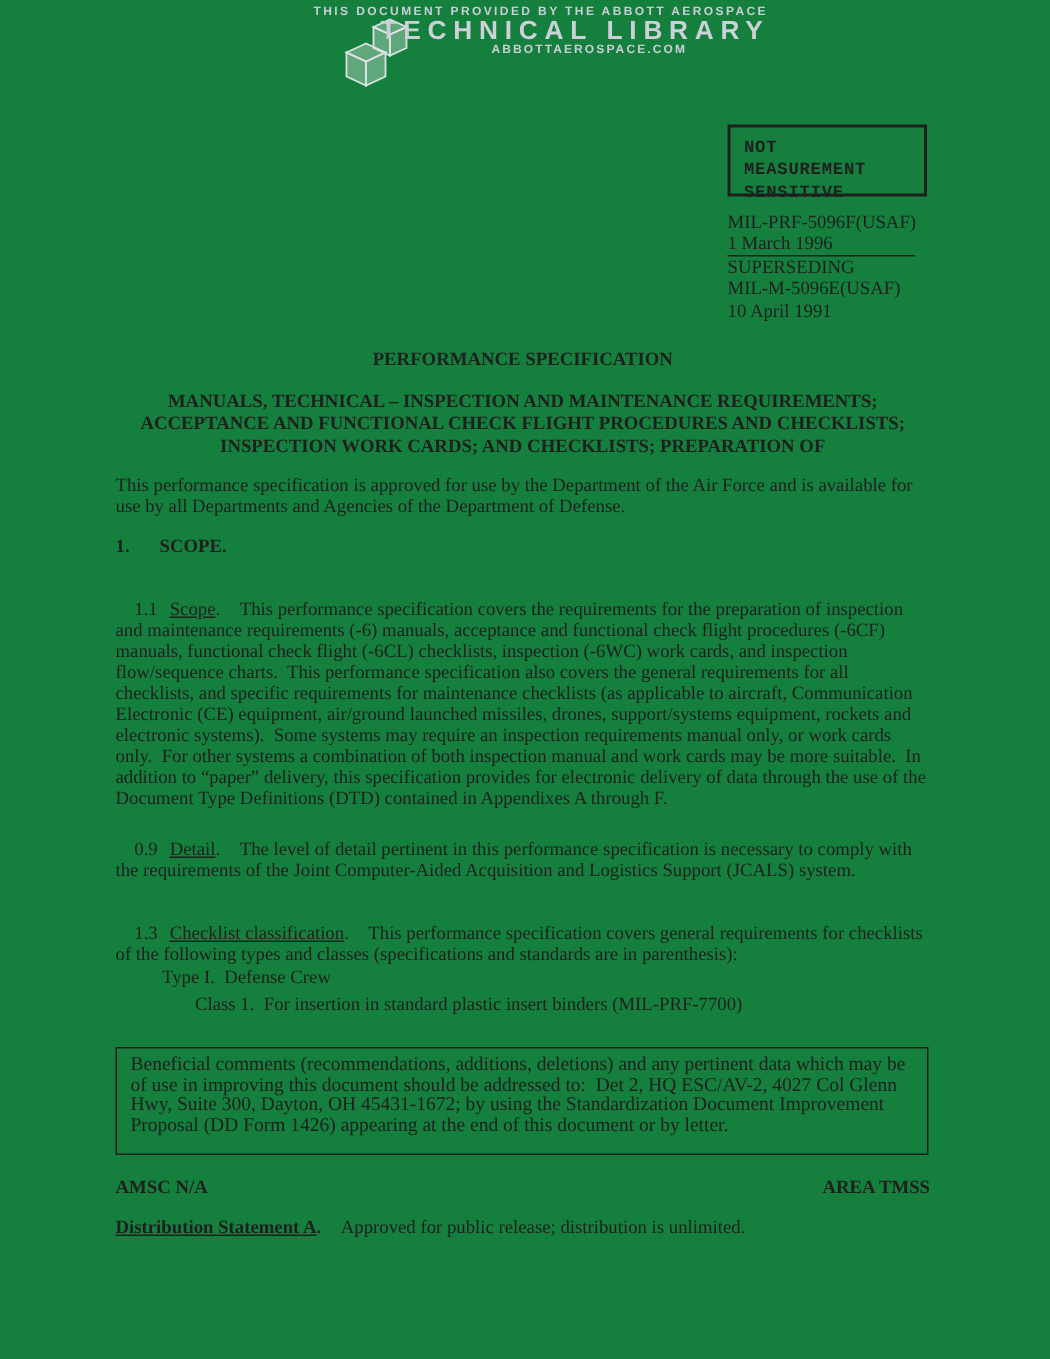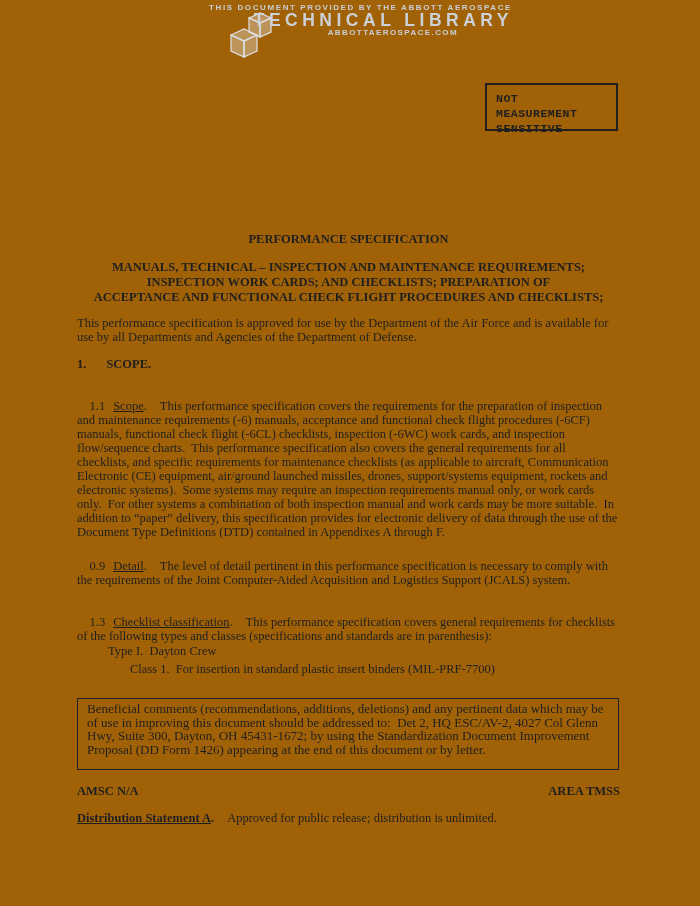"THIS DOCUMENT PROVIDED BY THE" .page { background: #a16207 -> #15803d }
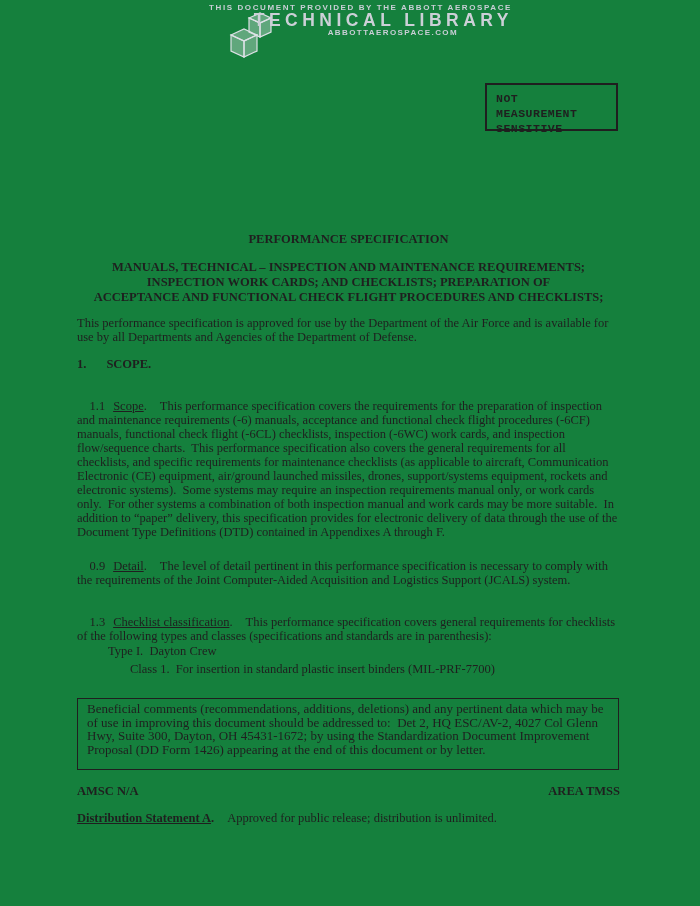"MIL-PRF-5096F(USAF)" div.doc-id { html: none -> <div> <div>MIL-PRF-5096F(USAF)</div> <div>1 March 1996</div> <div>SUPERSEDING</div> <div>MIL-M-5096E(USAF)</div> <div>10 April 1991</div> </div> }
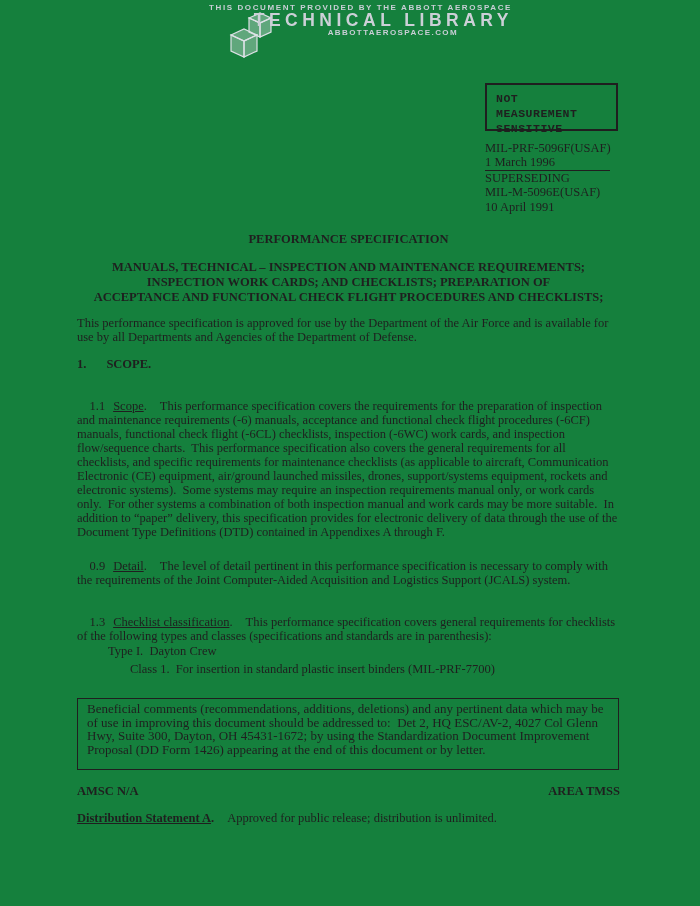"INSPECTION WORK CARDS; AND CHECKLISTS;" div { order: before "ACCEPTANCE AND FUNCTIONAL CHECK FLIGHT" -> after "ACCEPTANCE AND FUNCTIONAL CHECK FLIGHT" }
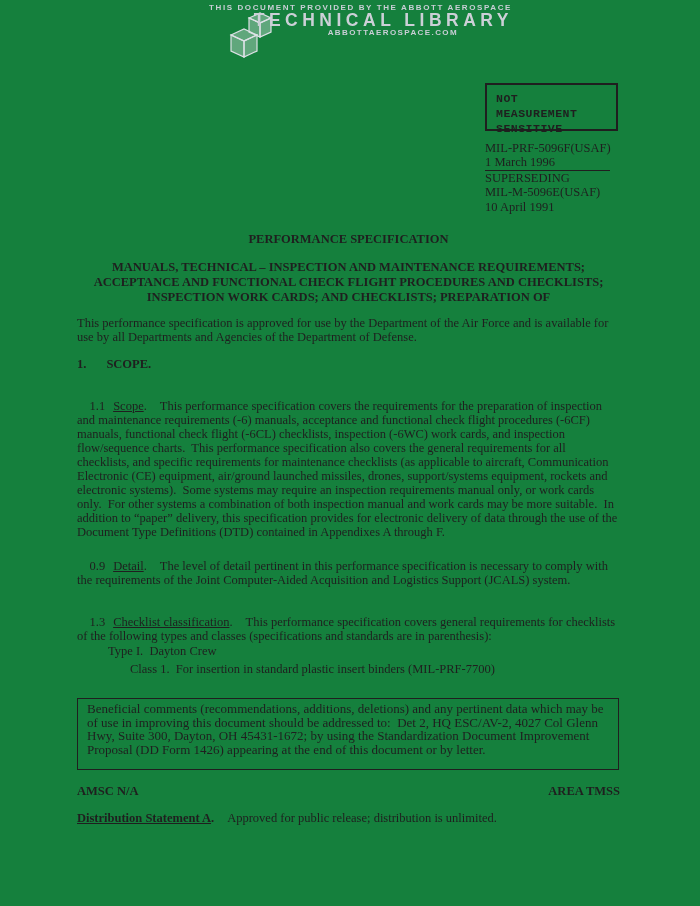"Type I. Dayton Crew" div.block { text: Dayton -> Defense }
